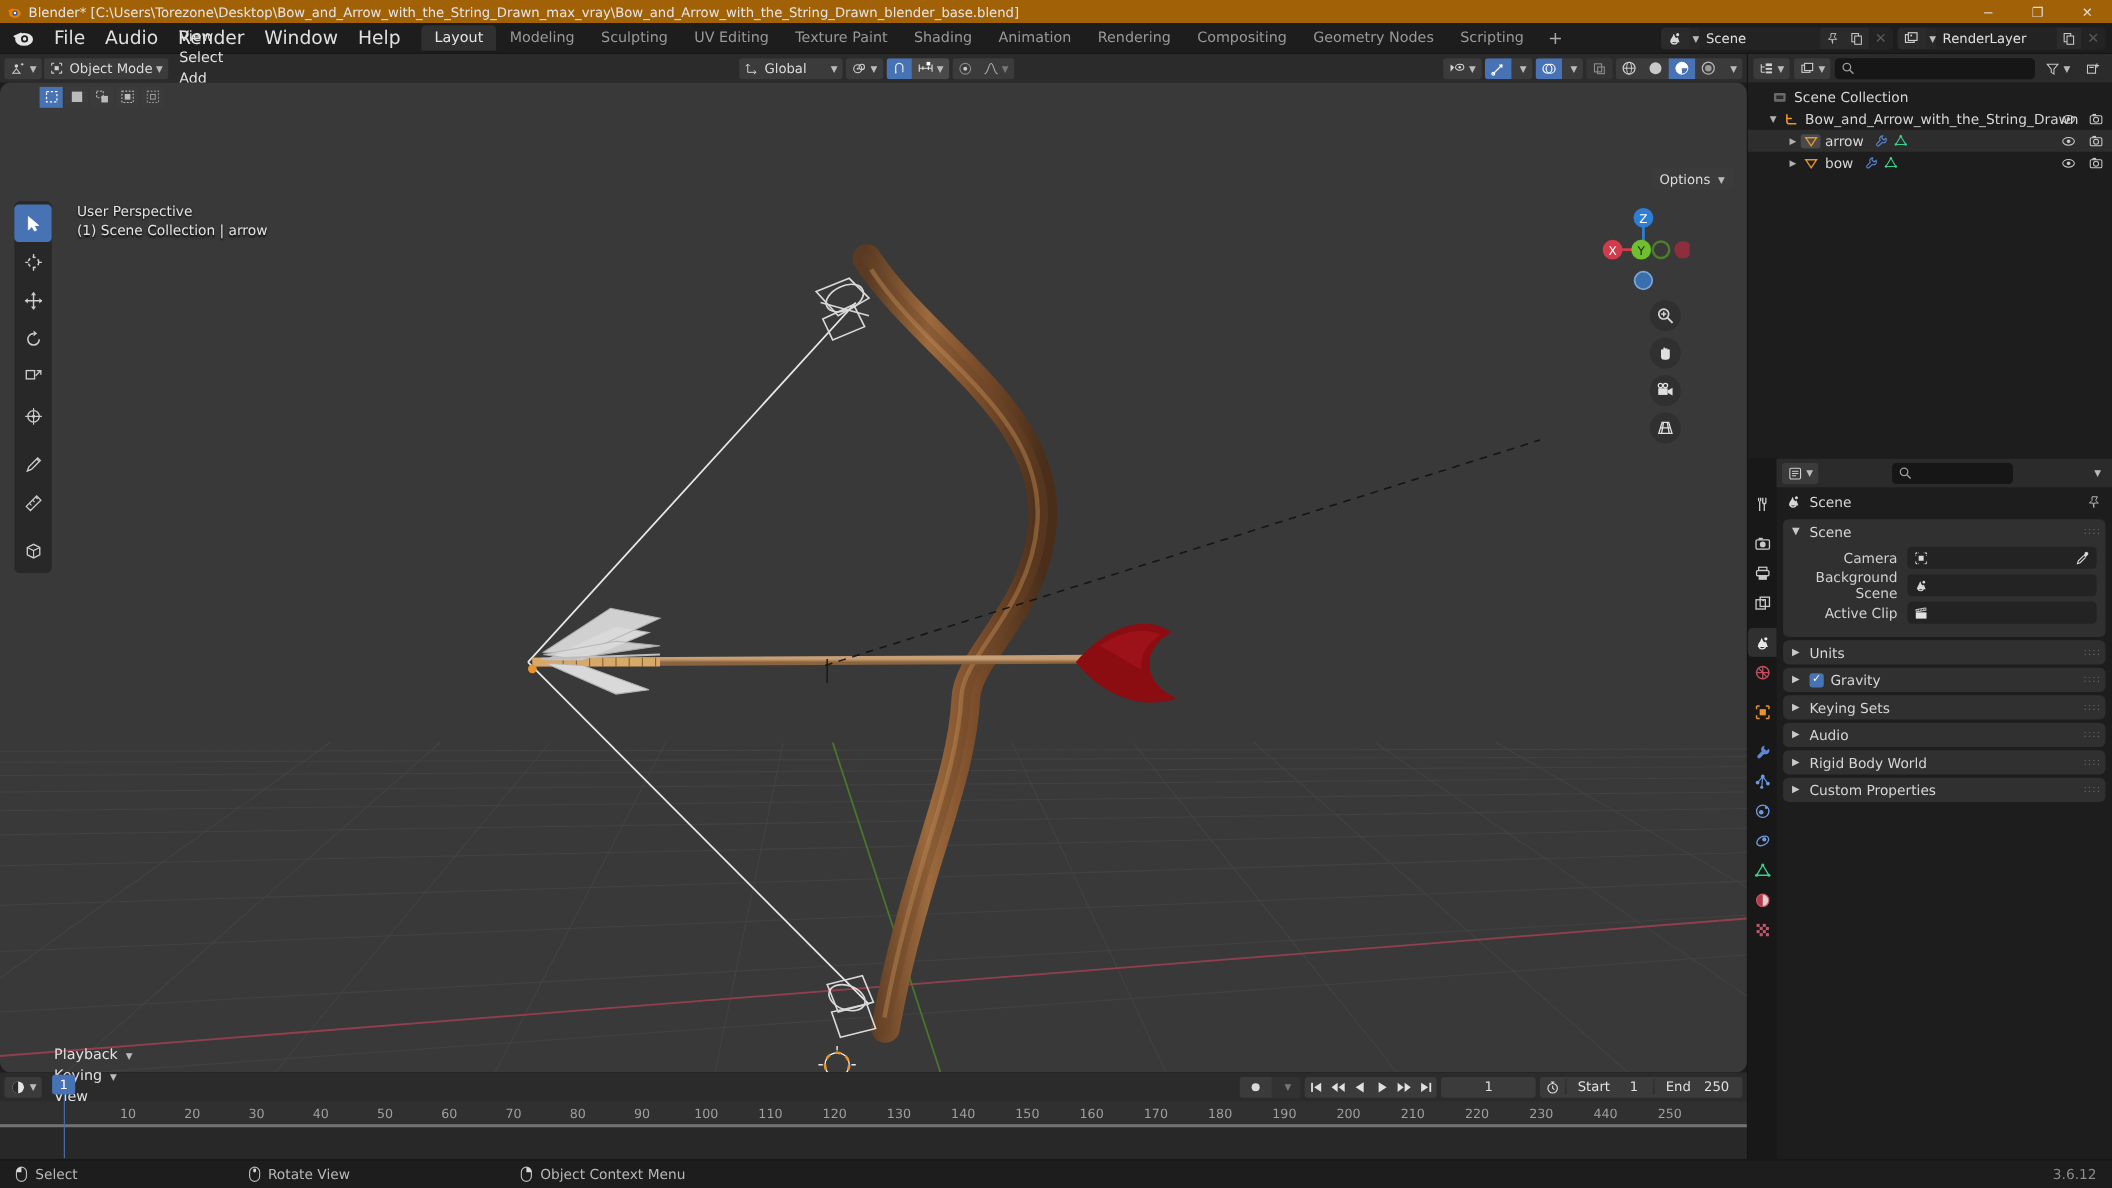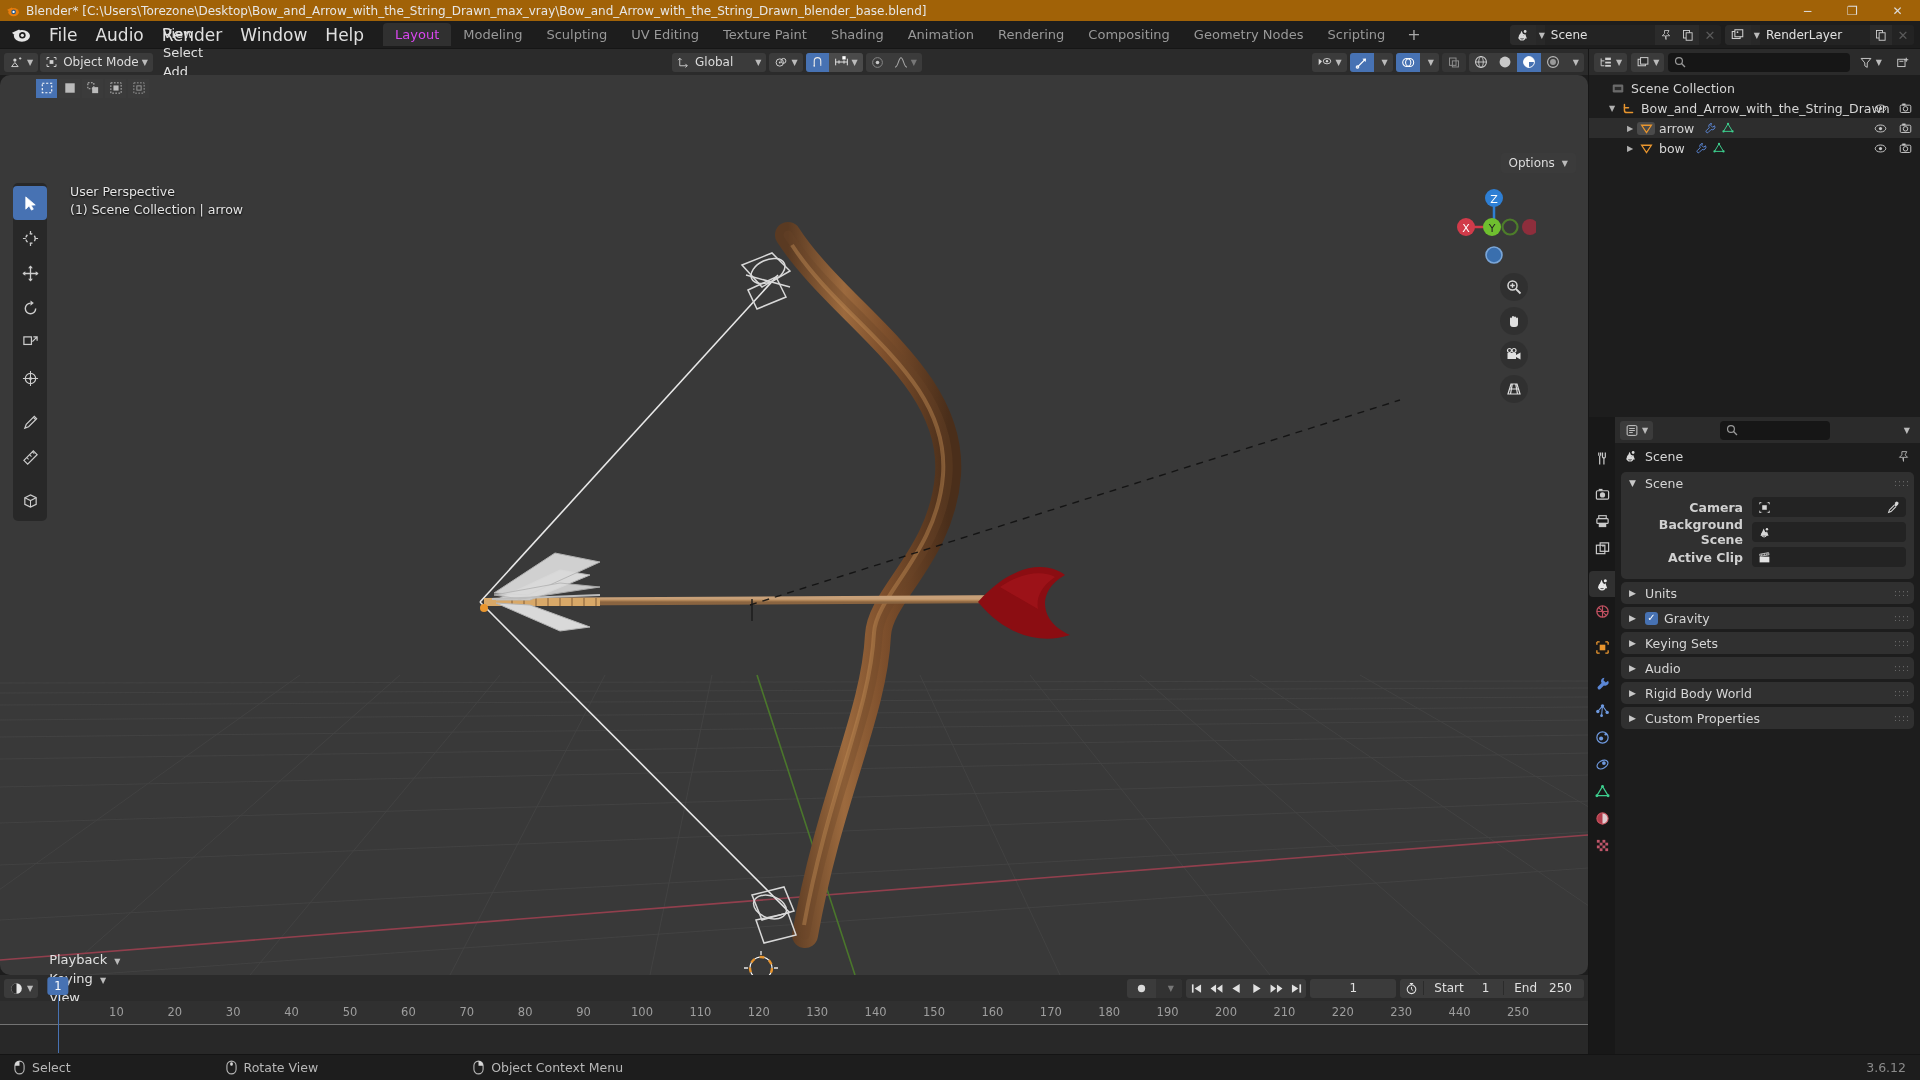"Layout" .ws-tab.active { color: #d946ef -> #e5e5e5 }
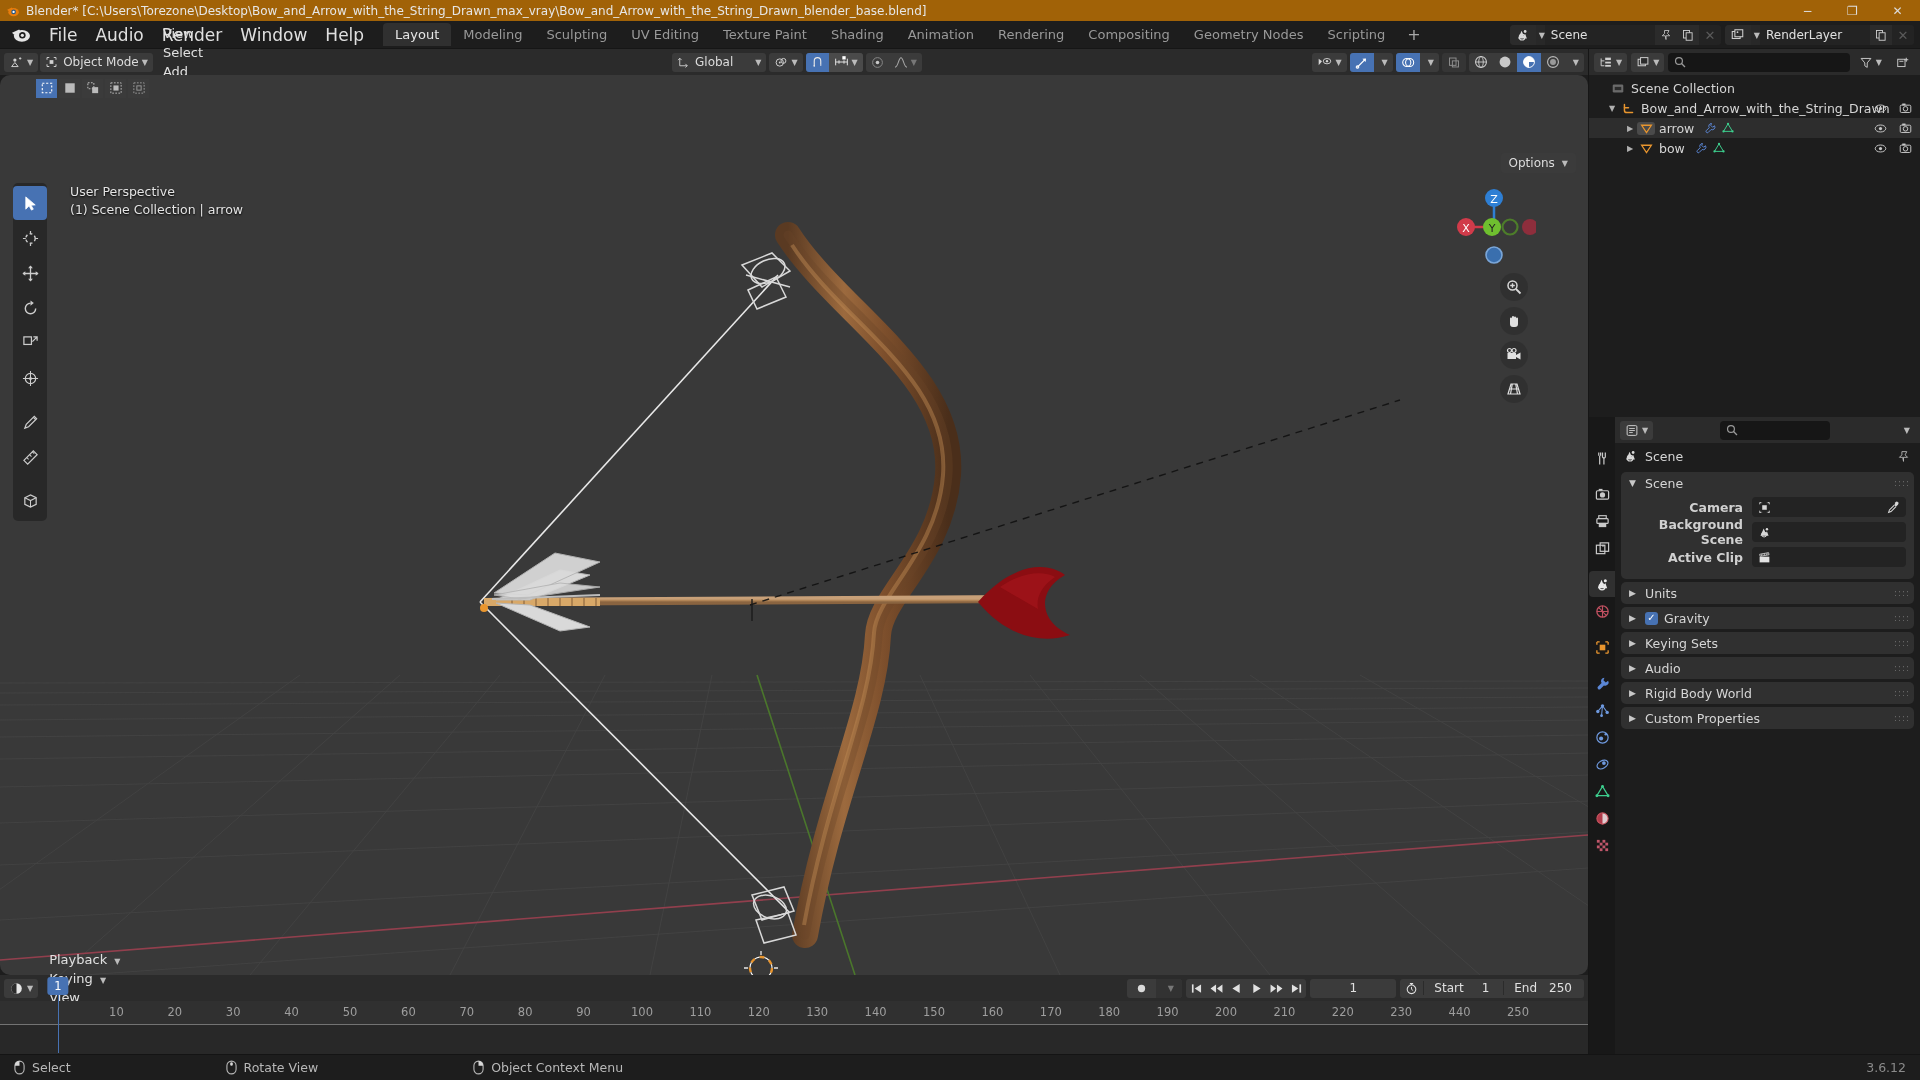"Camera" .panel-body { font-weight: bold -> none; padding: 2px 8px 8px 23px -> 2px 8px 8px 5px }
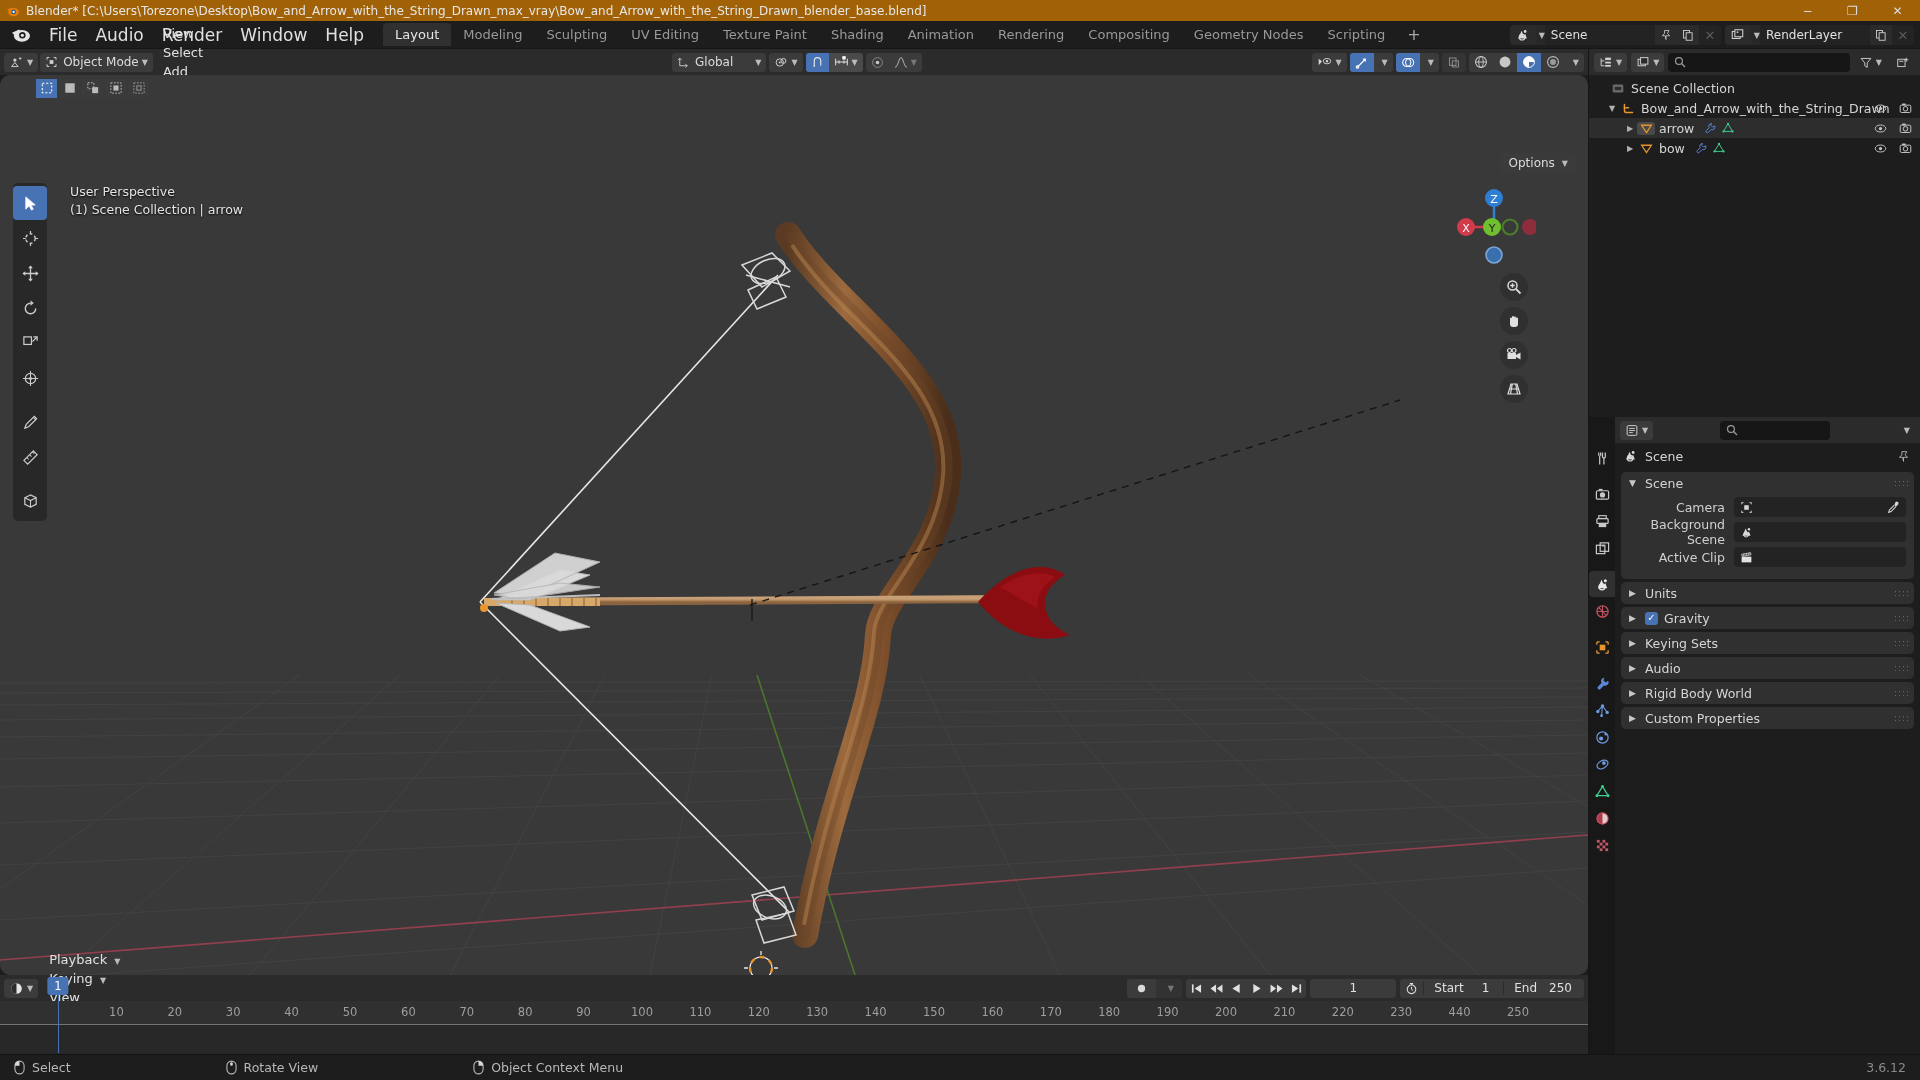"10" #tl-ruler { border-bottom: 1px solid #737373 -> 3px solid #737373 }
